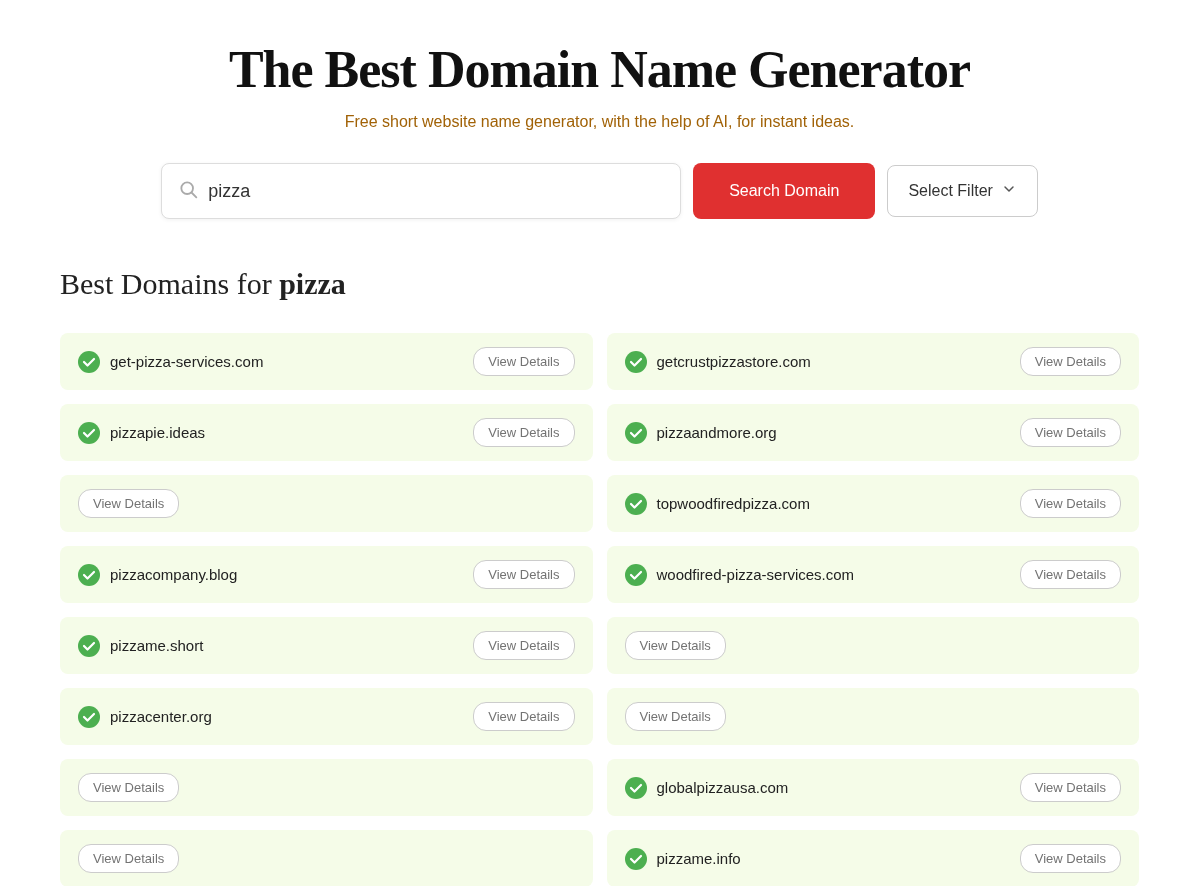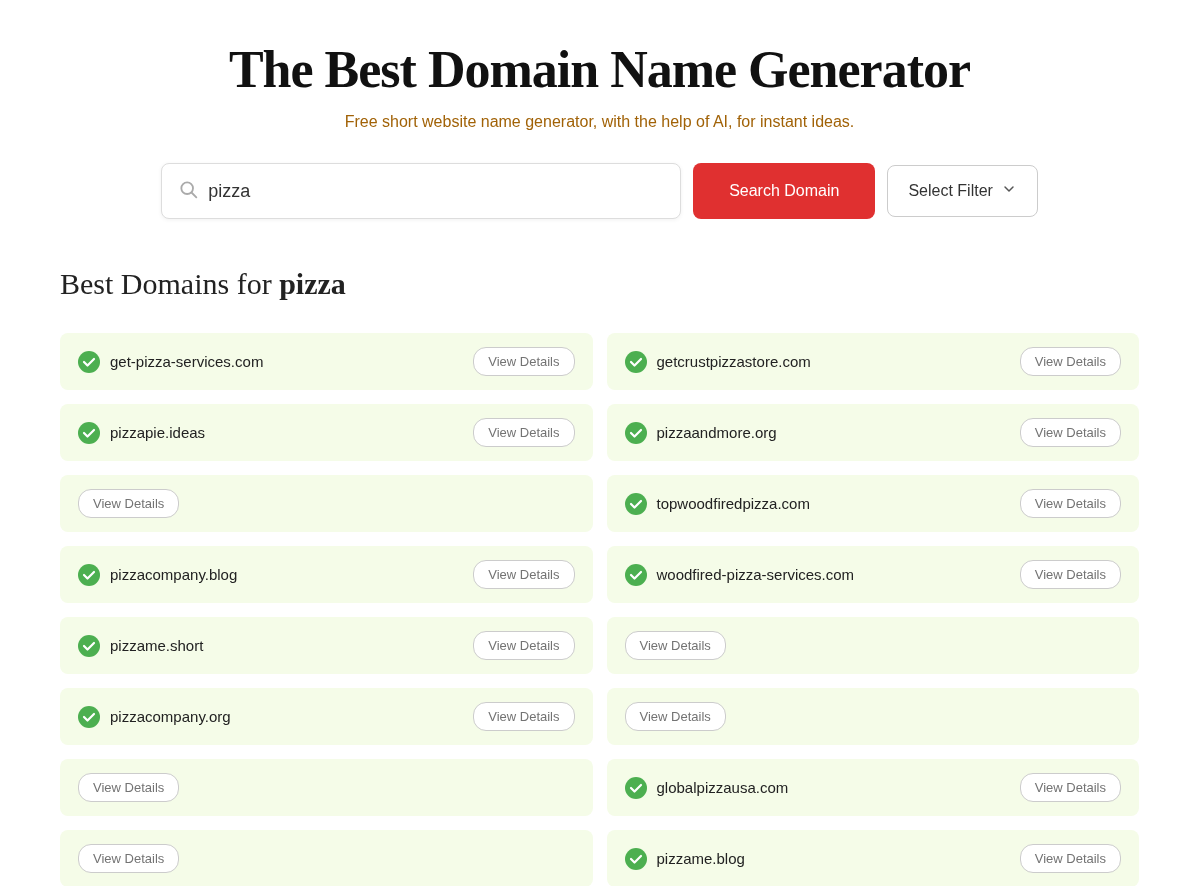"pizzacompany.org" span.domain-name { text: pizzacompany.org -> pizzacenter.org }
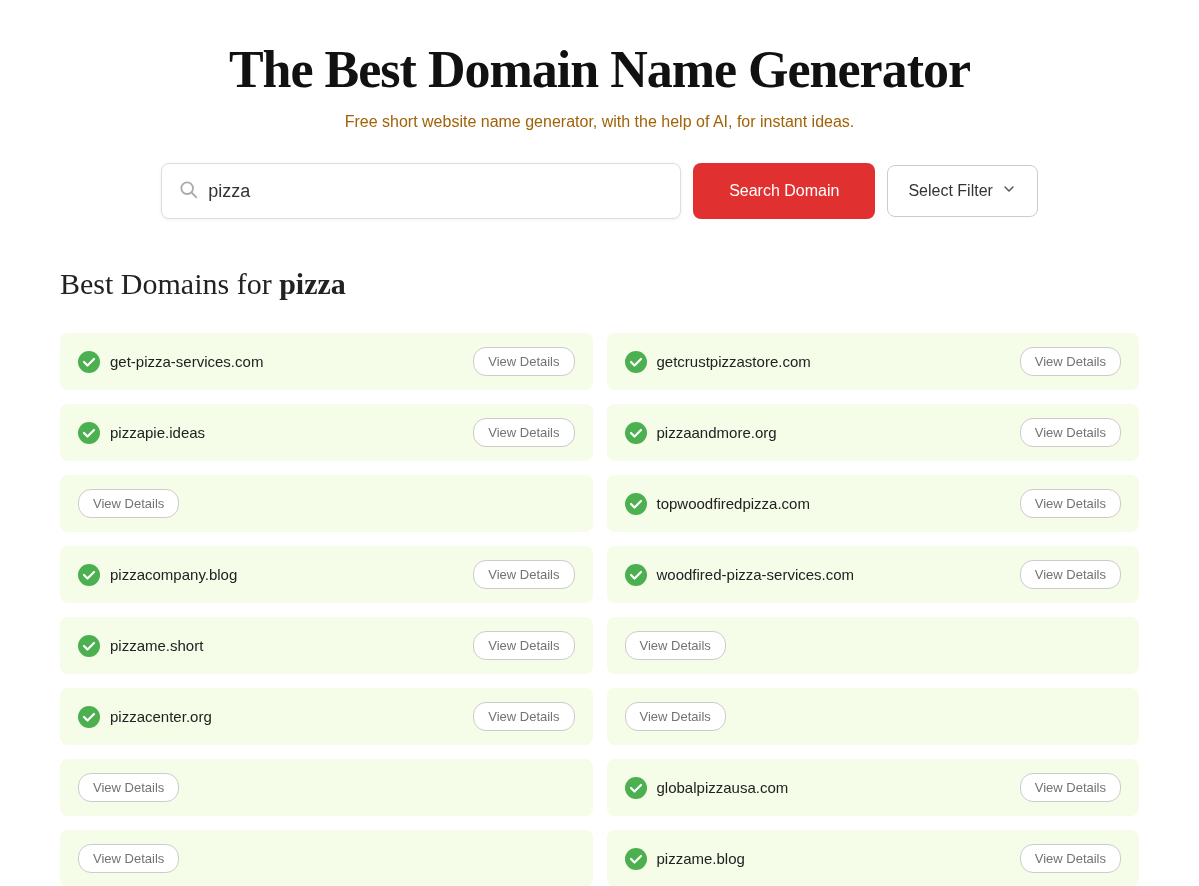"pizzame.blog" span.domain-name { text: pizzame.blog -> pizzame.info }
